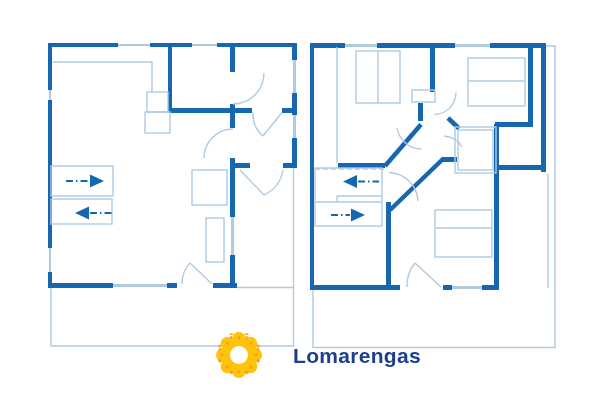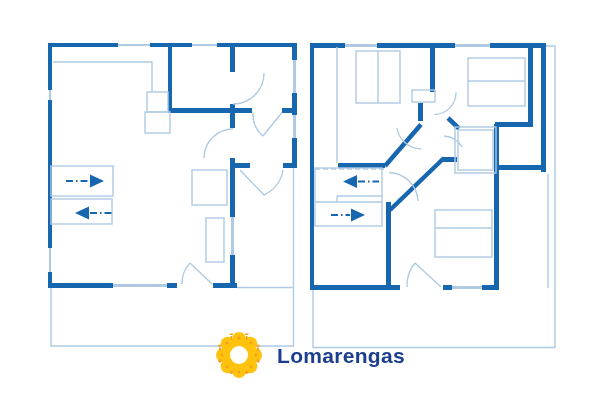"Lomarengas" .canvas { text-align: none -> center }
